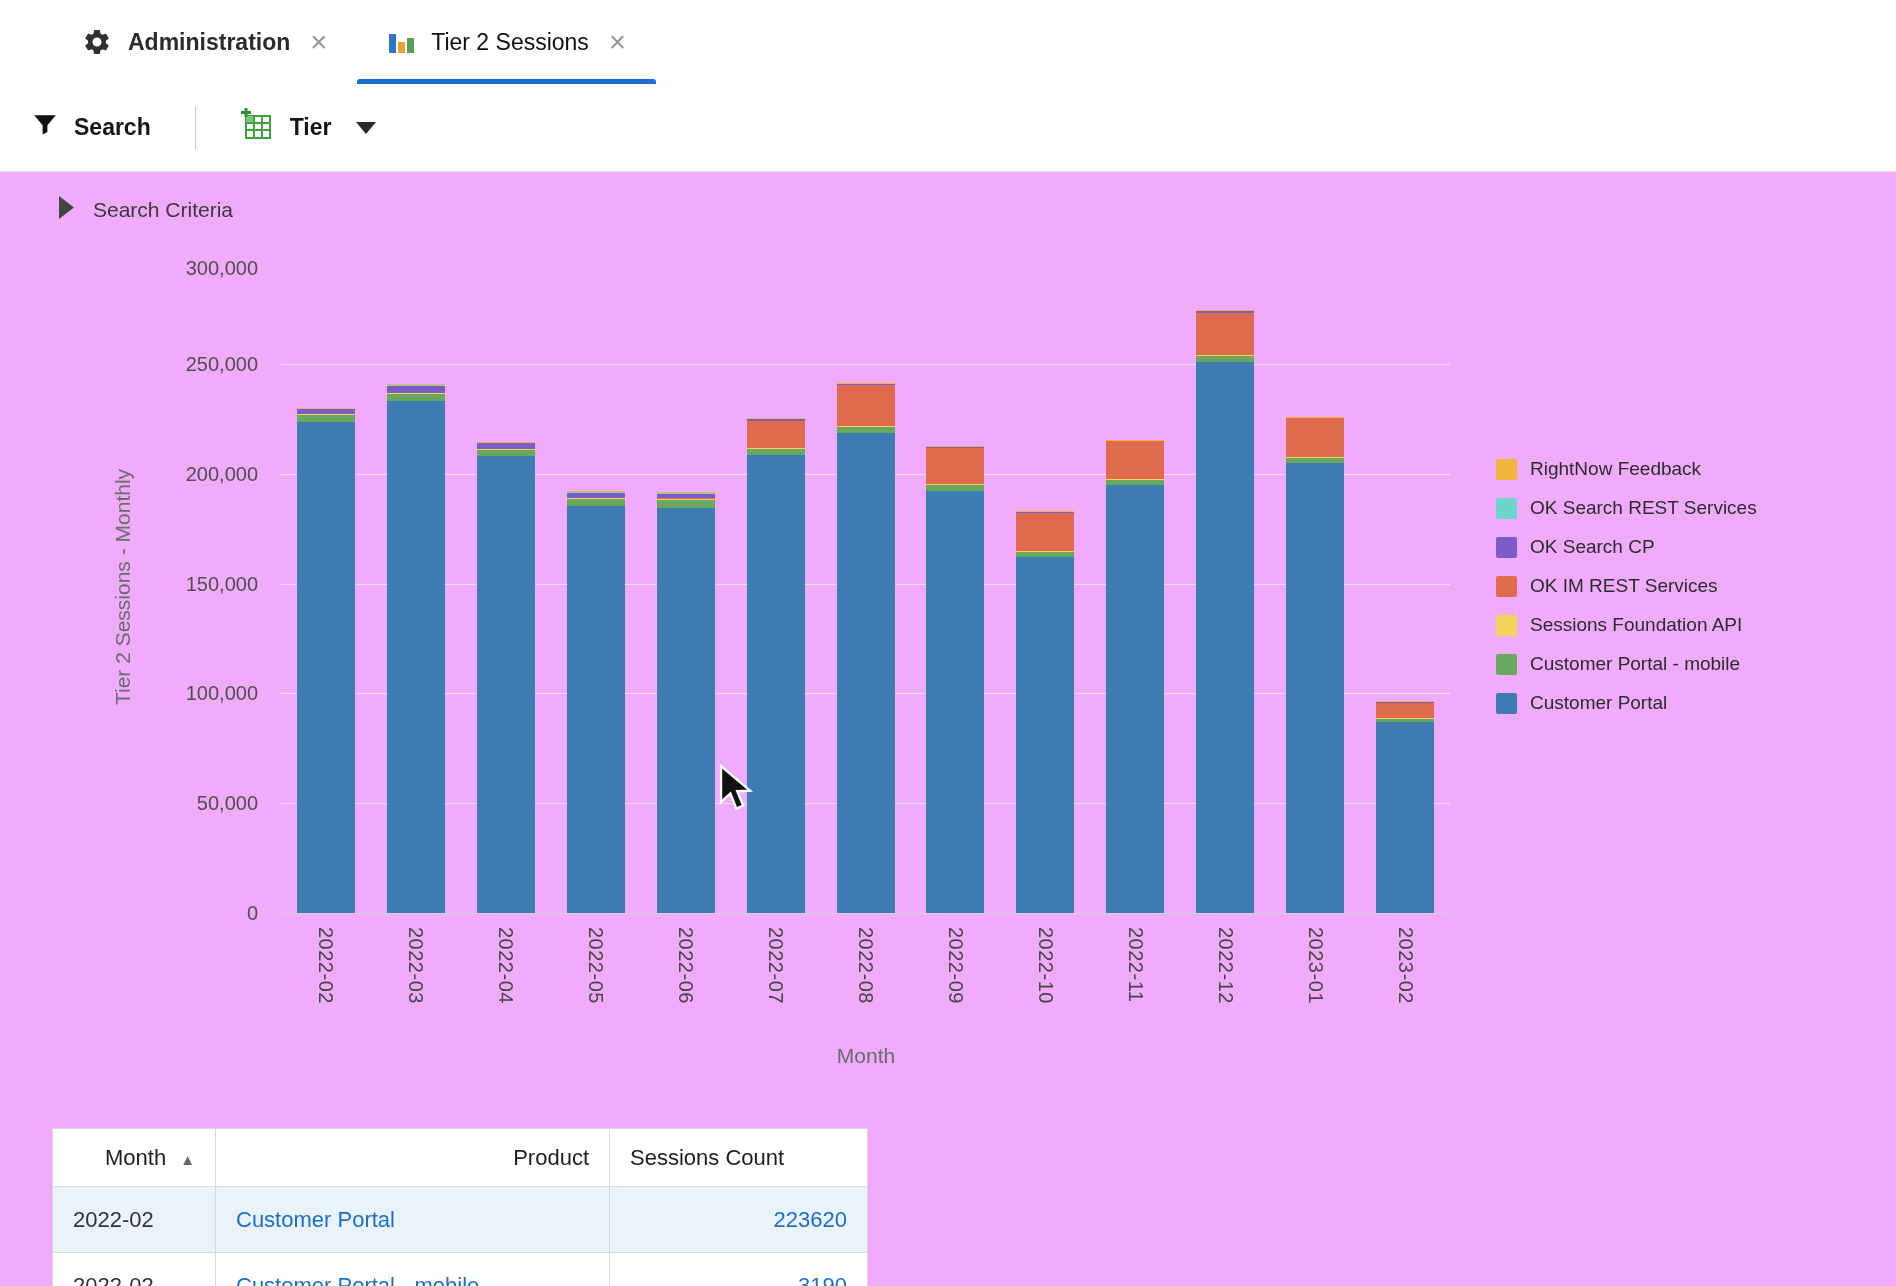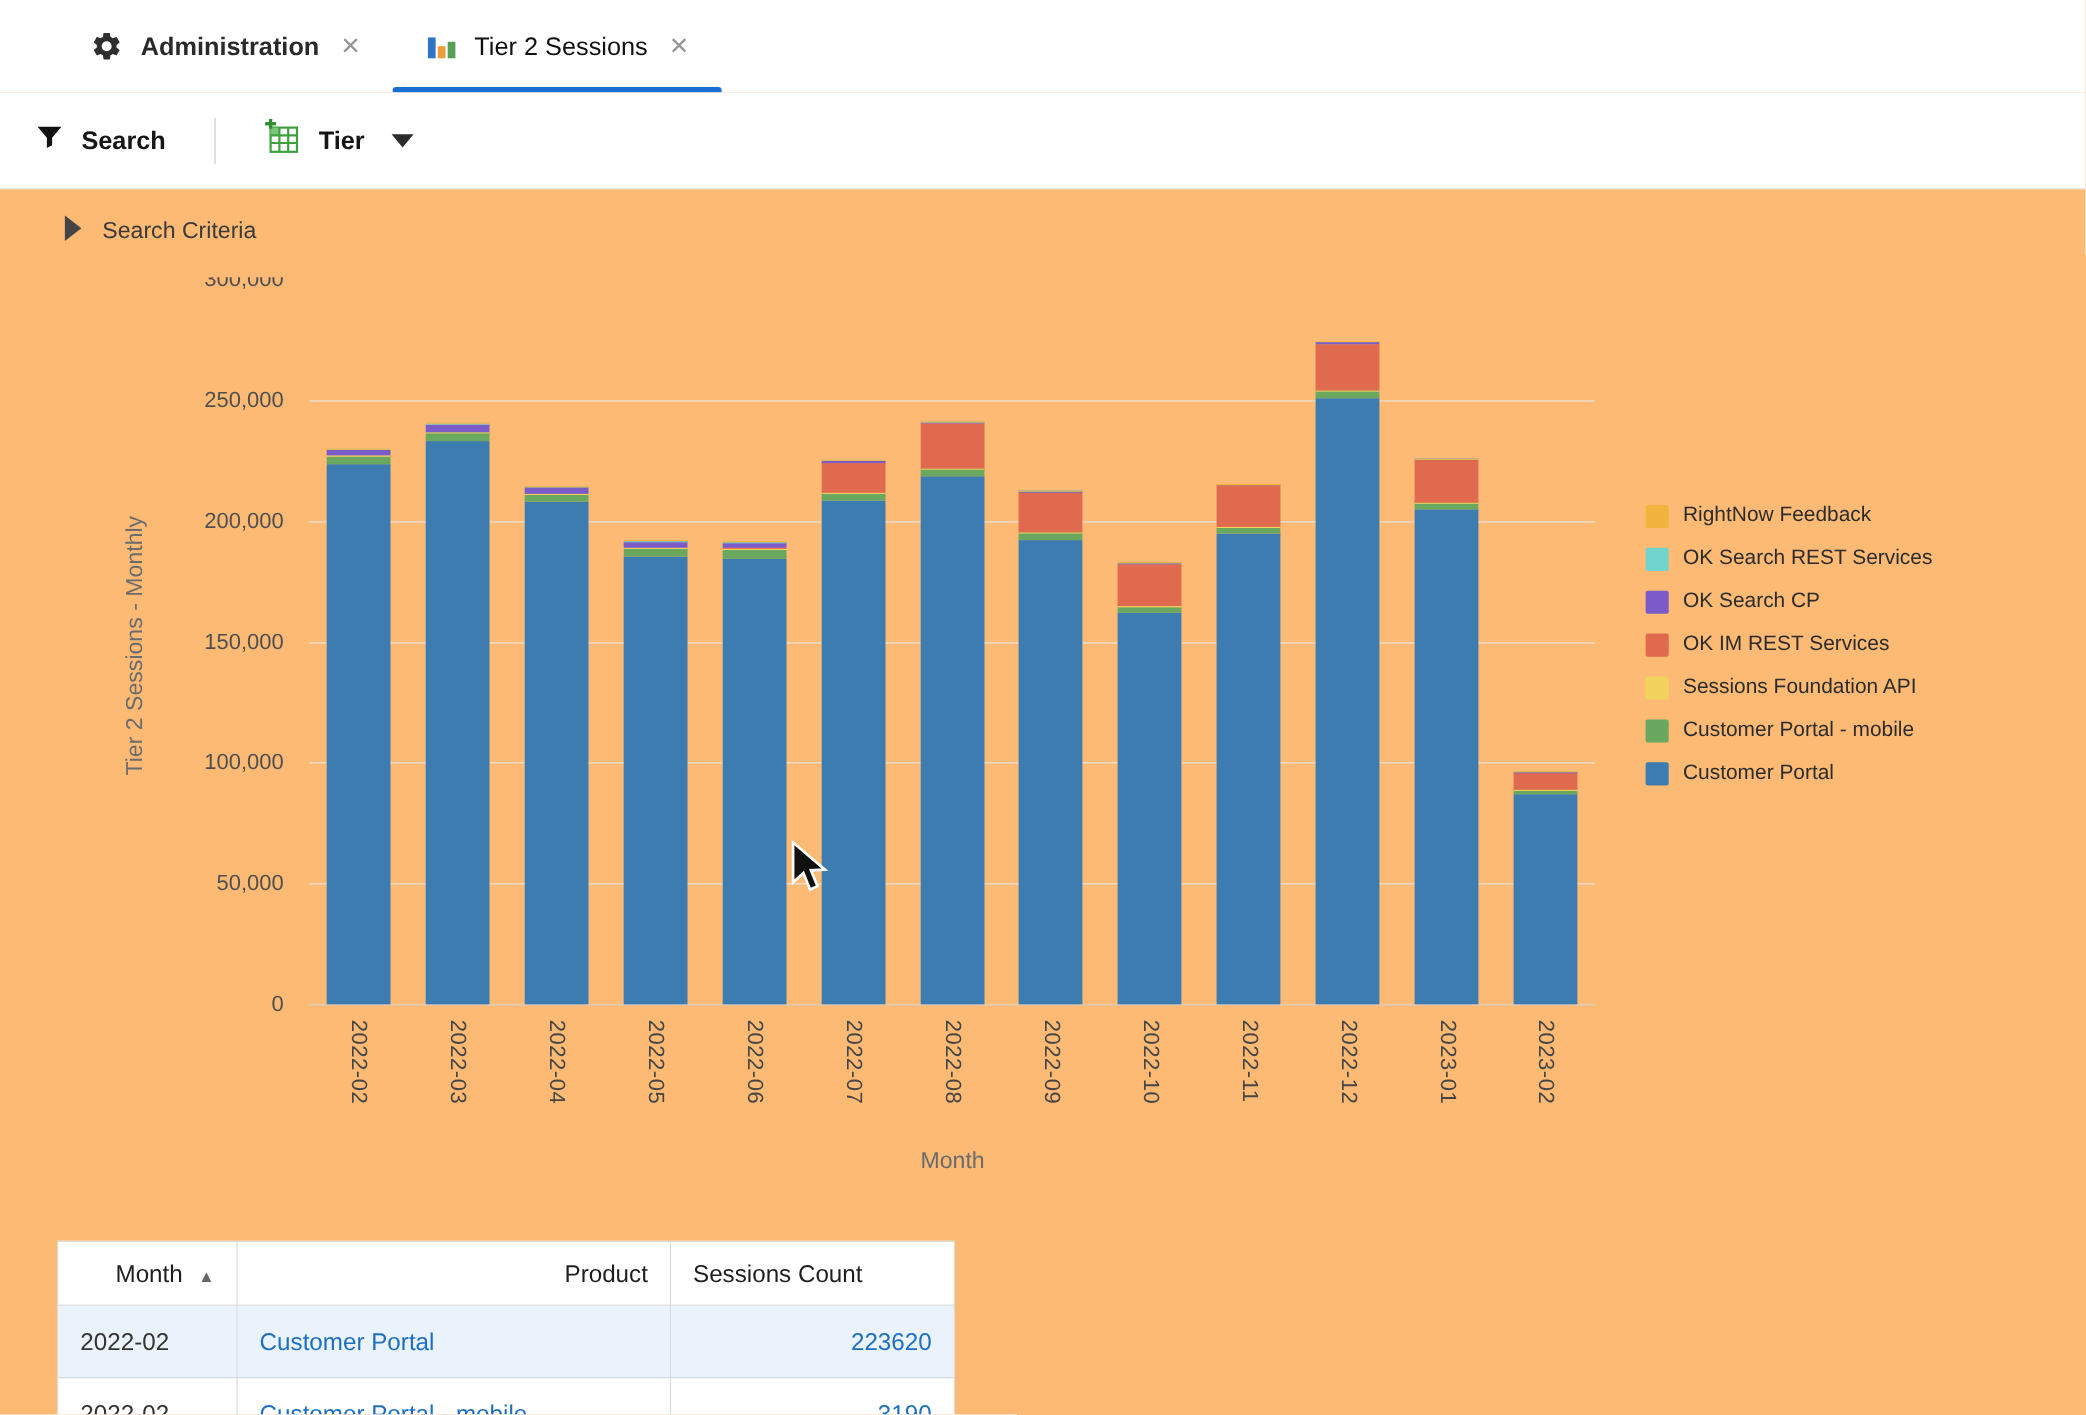"Administration" .app { background: #fdba74 -> #f0abfc }
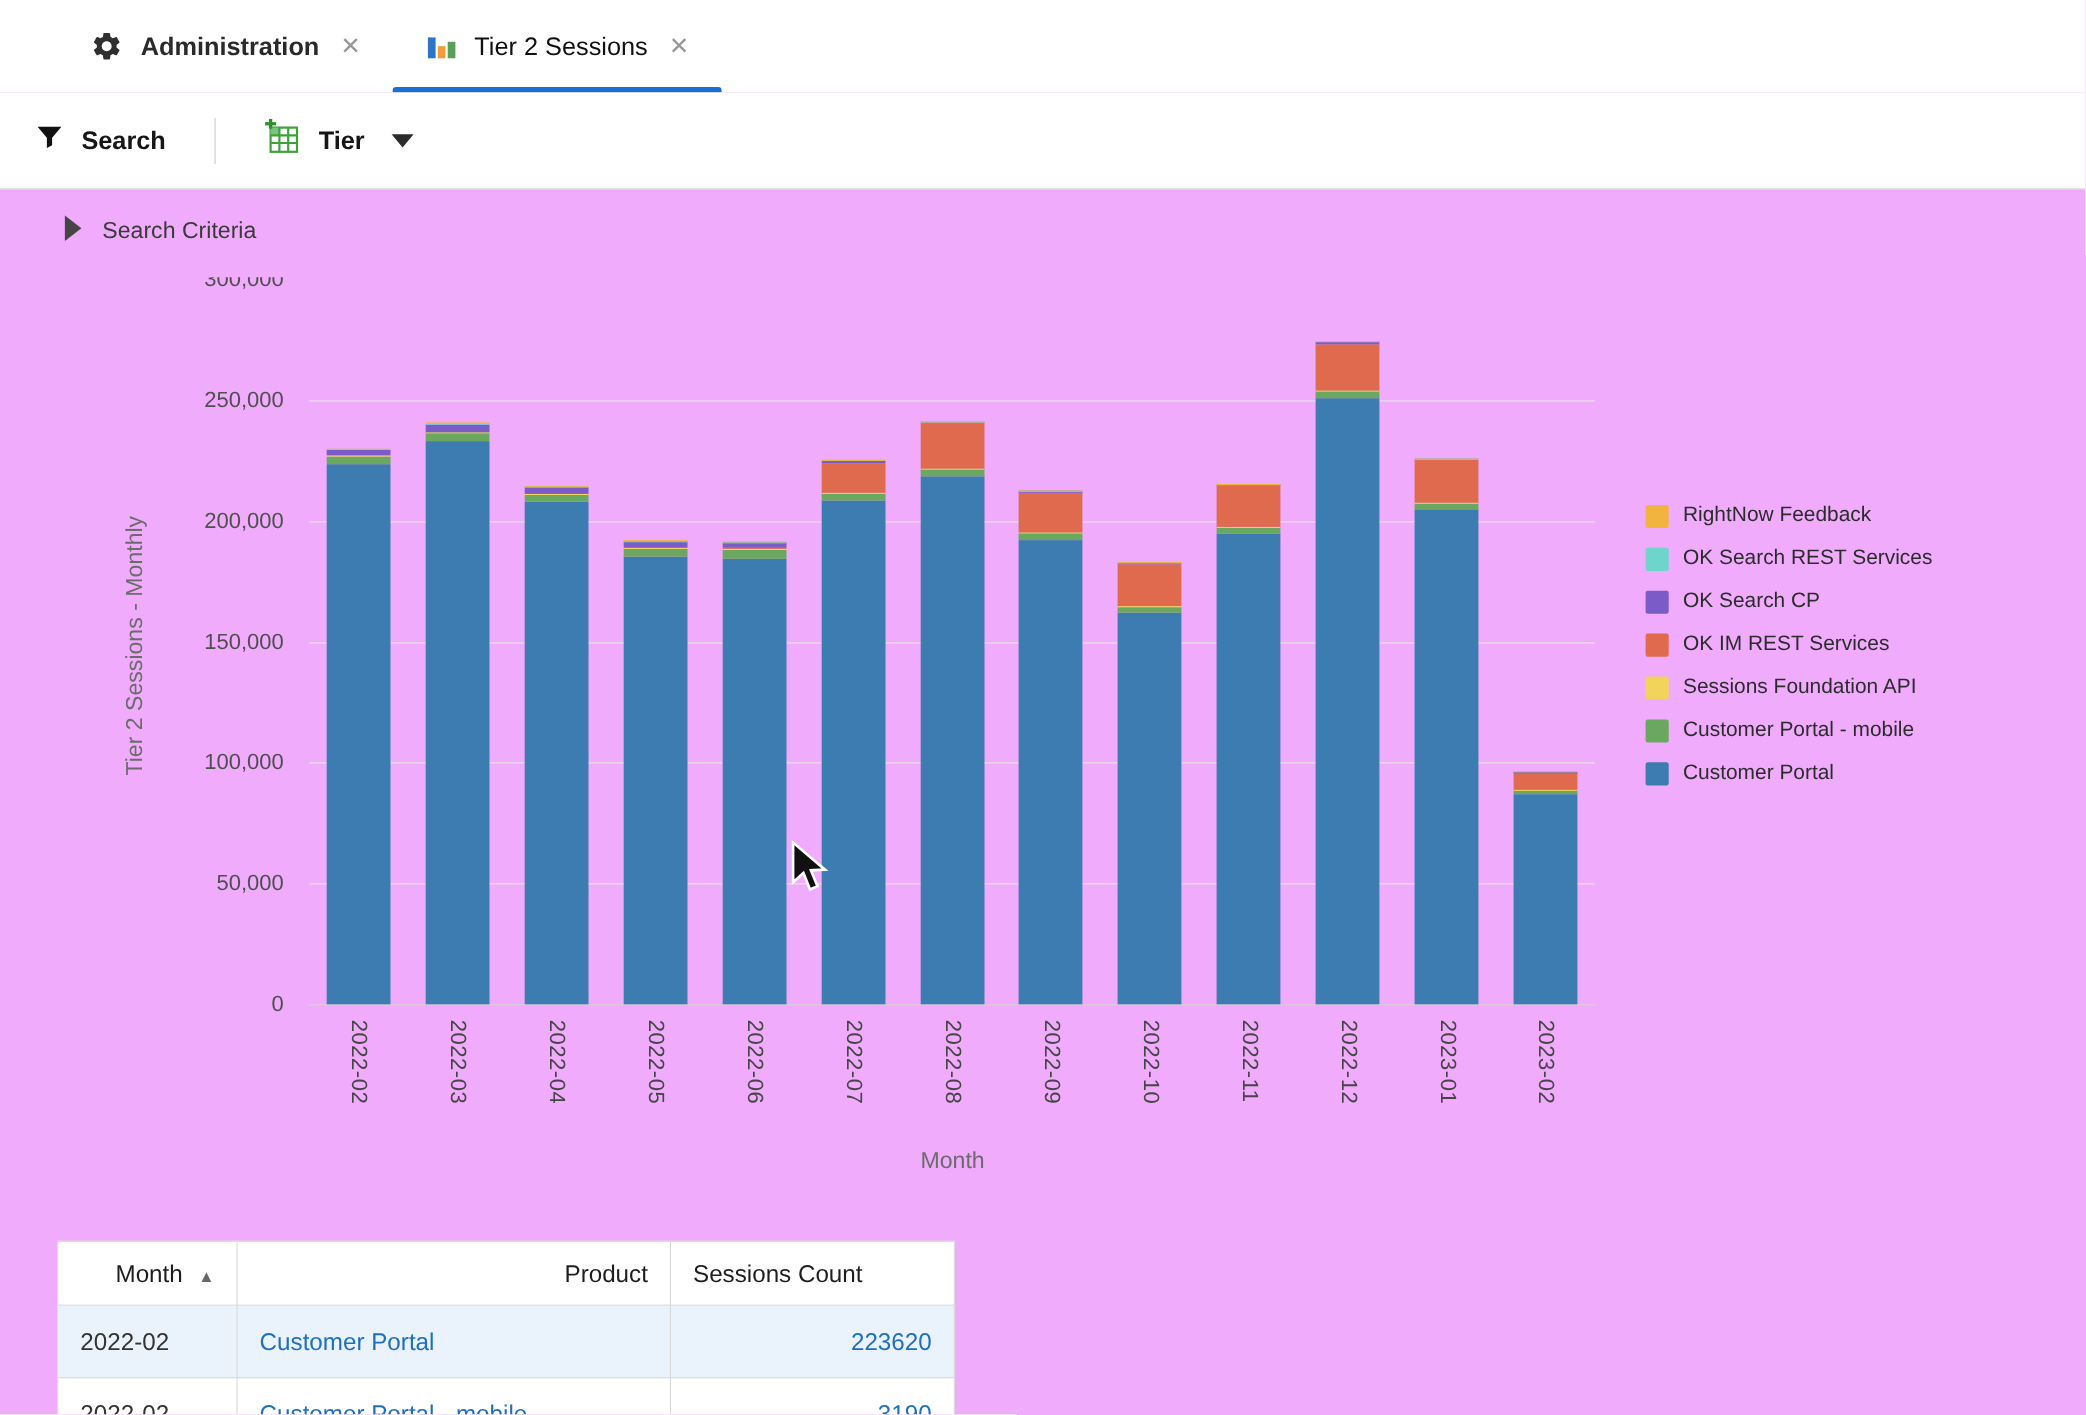"300,000" div.ytick { top: 2px -> 16px }
